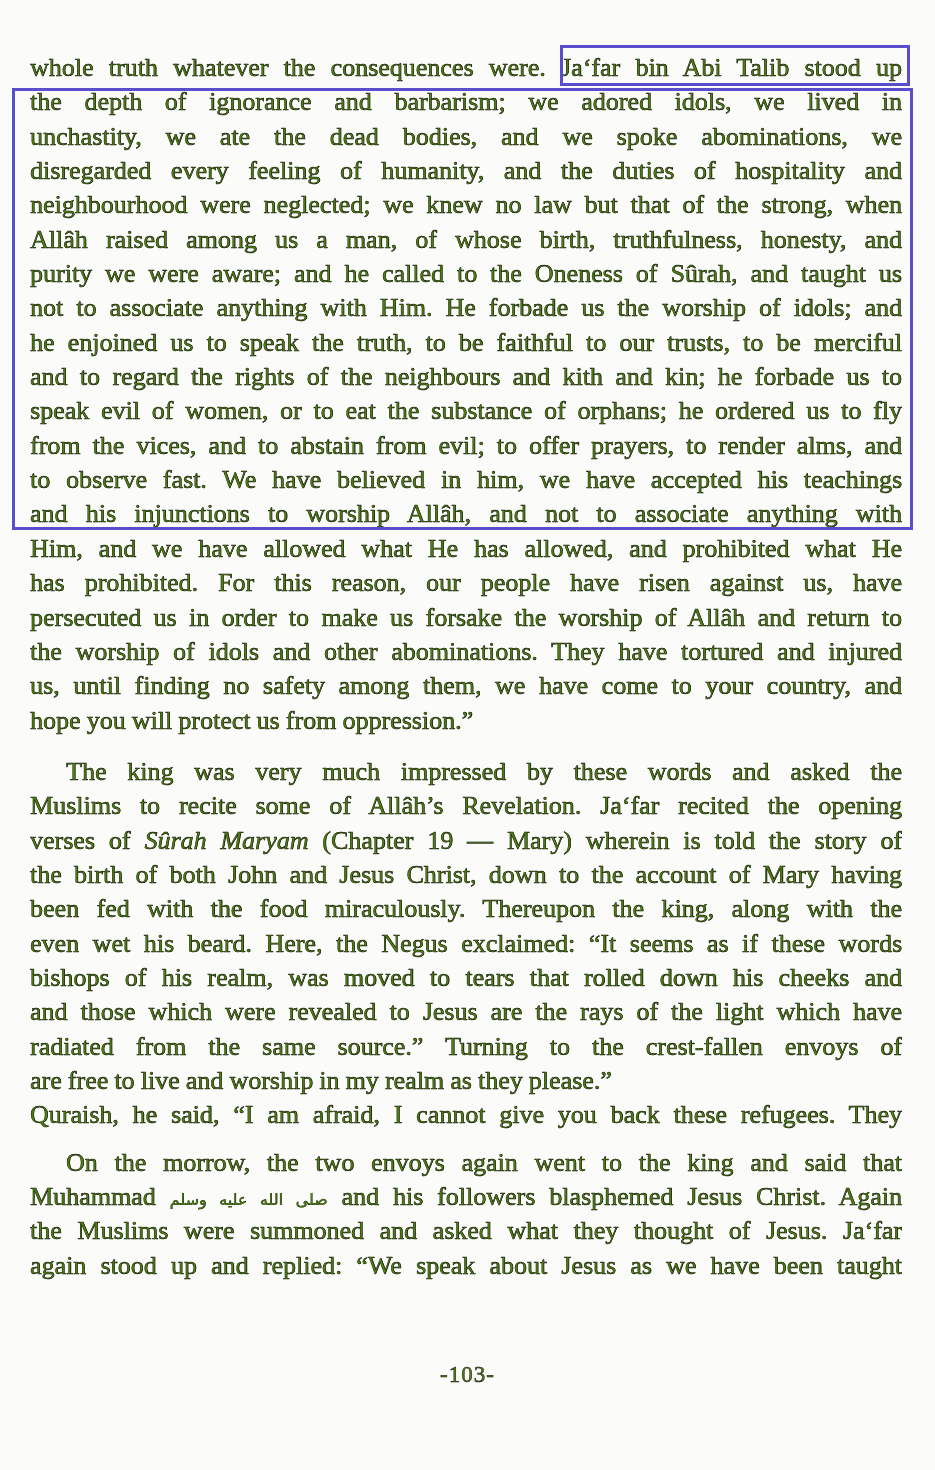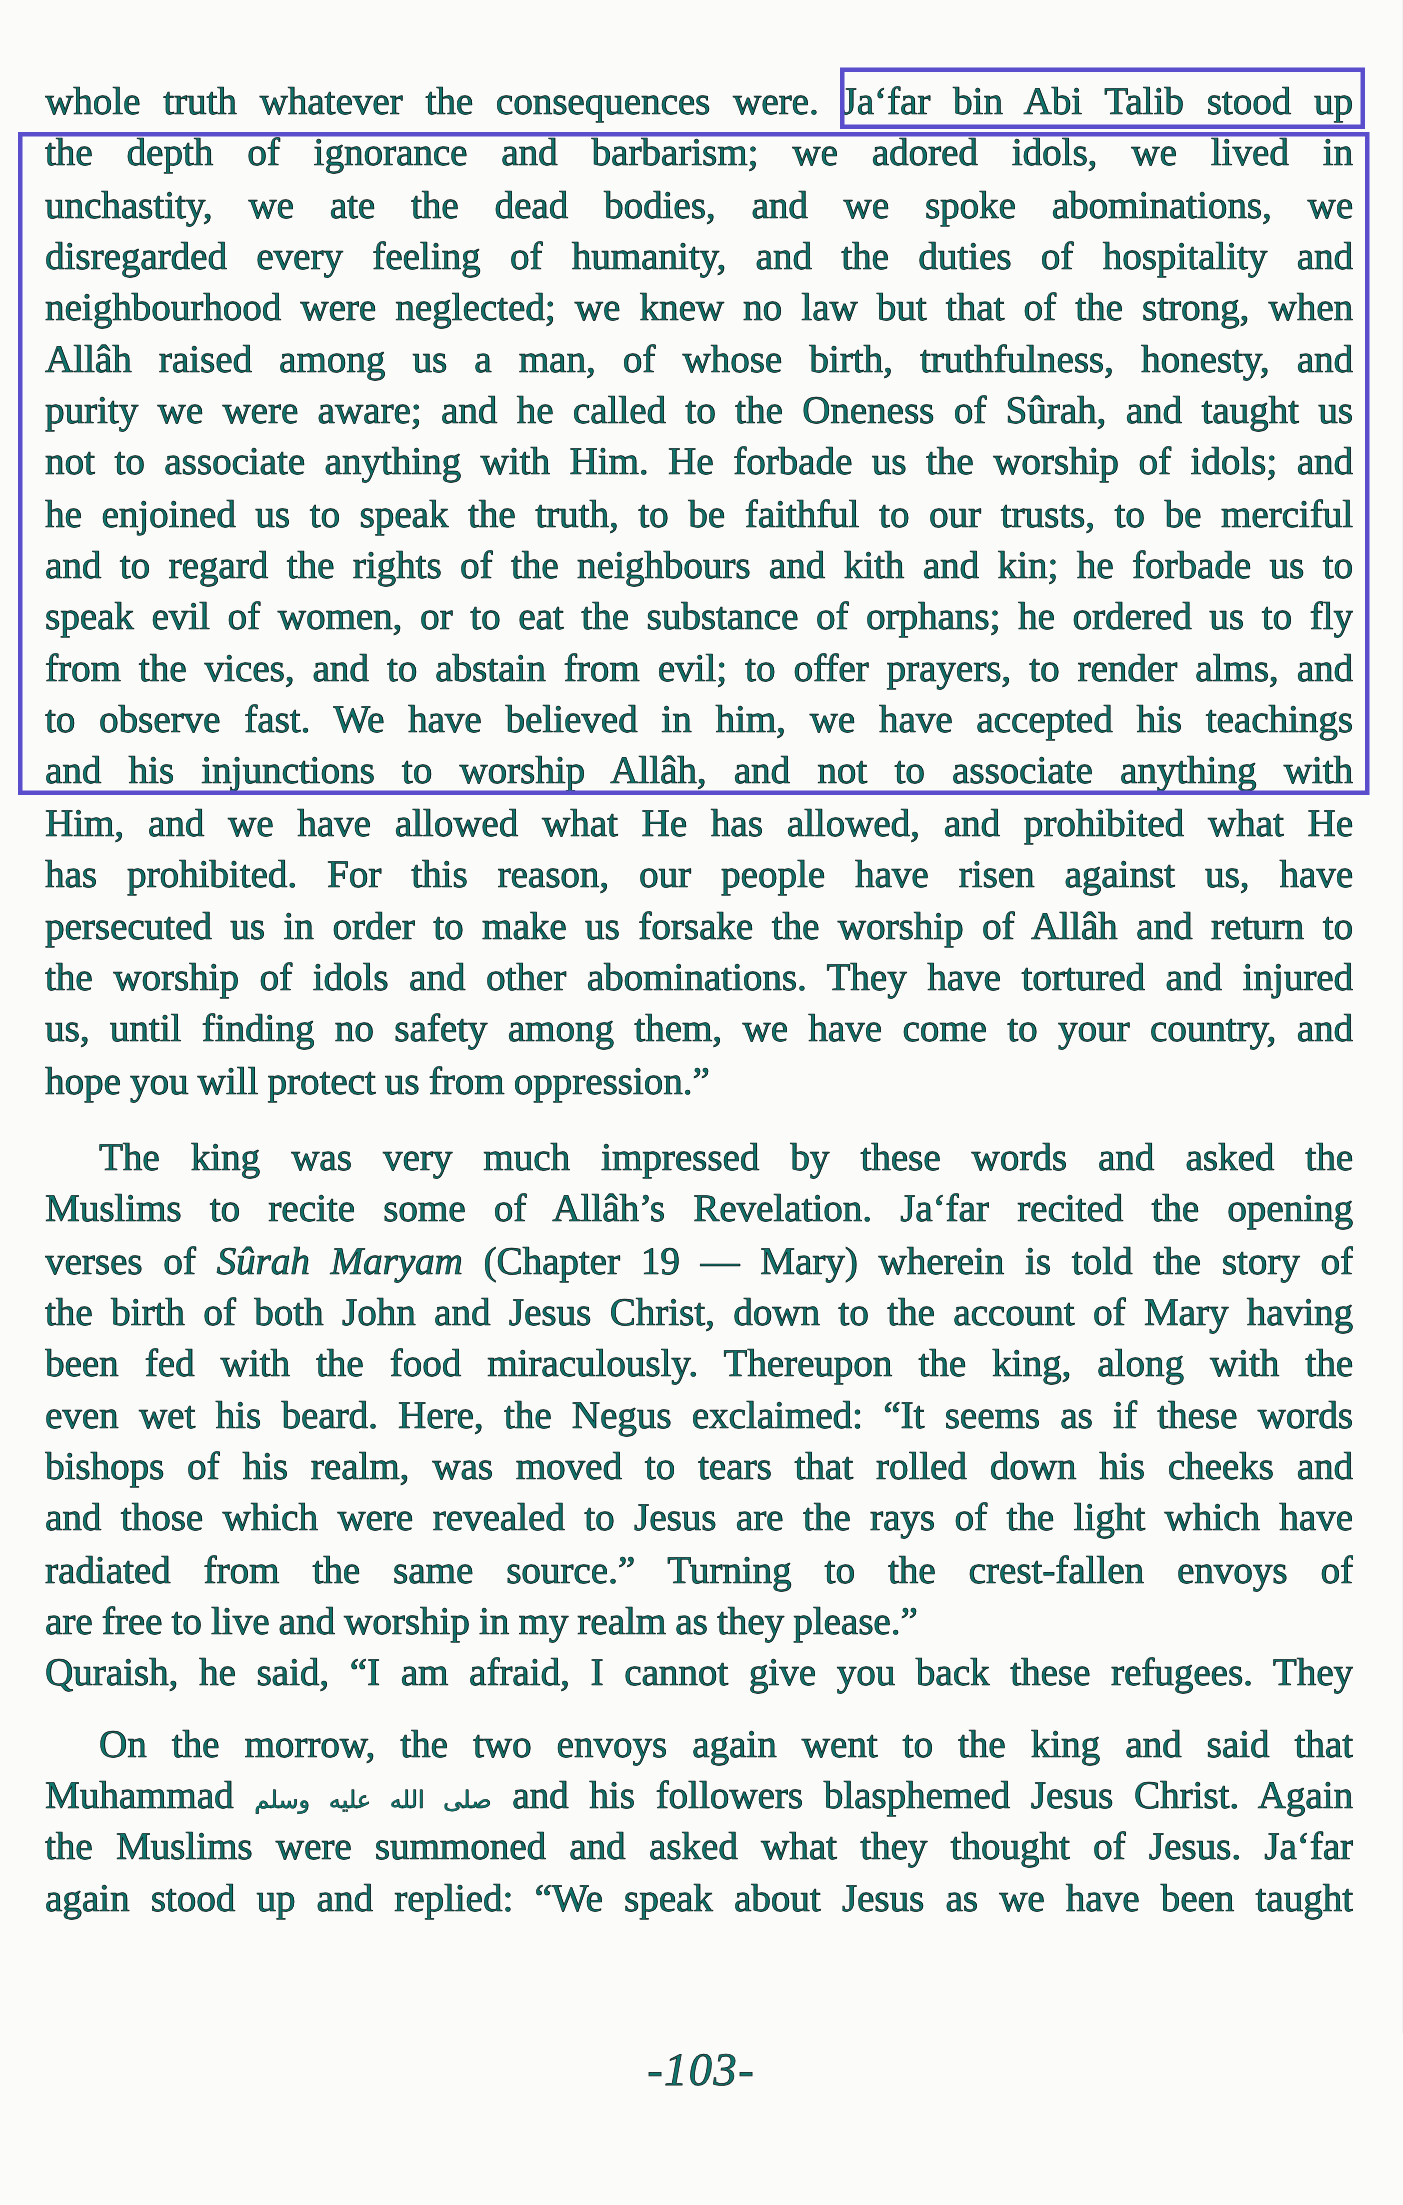"whole truth whatever the consequences" .page { color: #0f766e -> #4d7c0f }
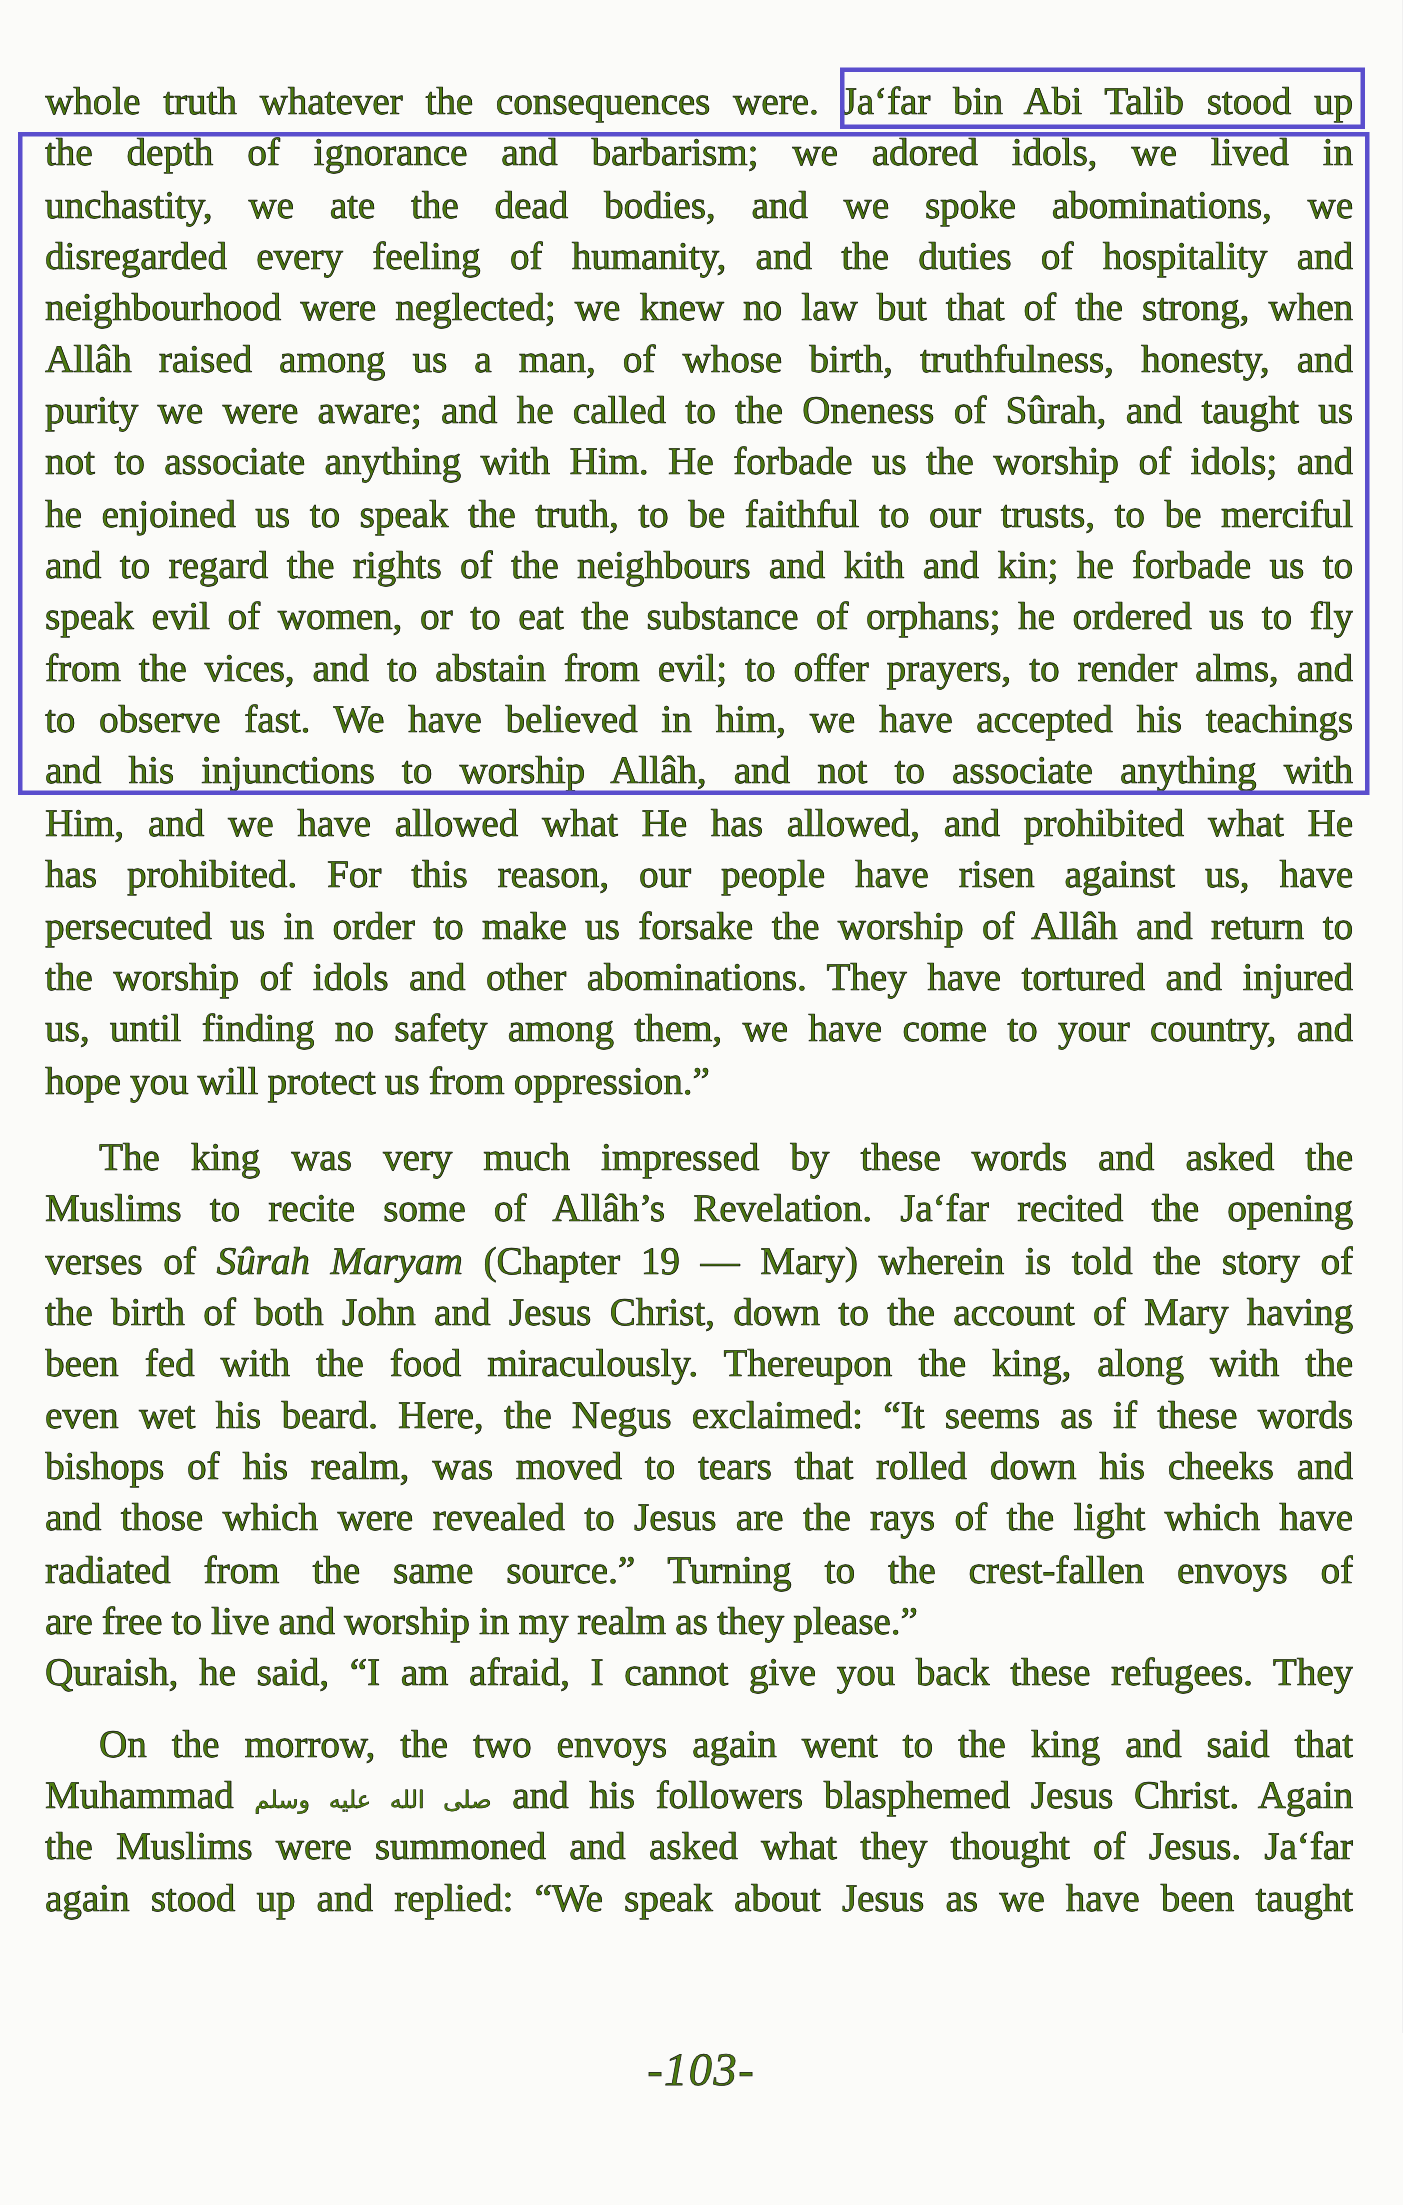"-103-" .page-number { font-size: 31px -> 23px; font-style: italic -> none }
